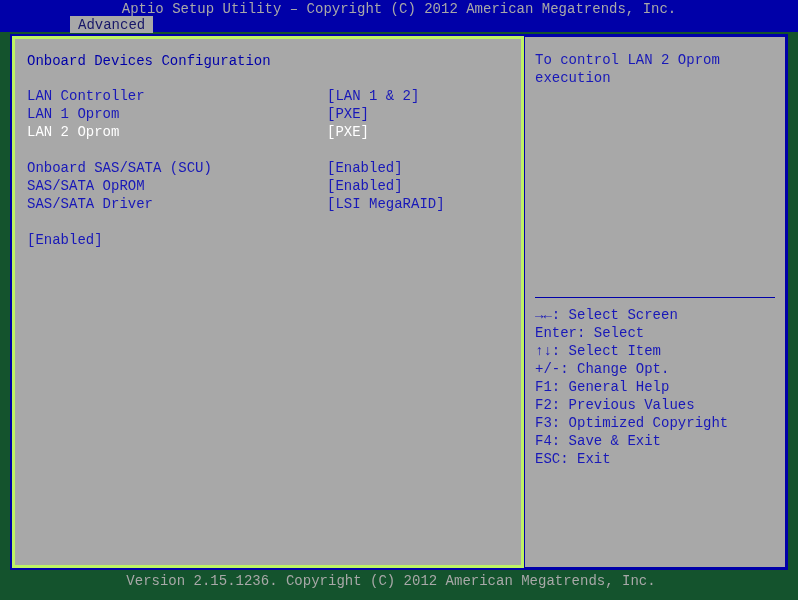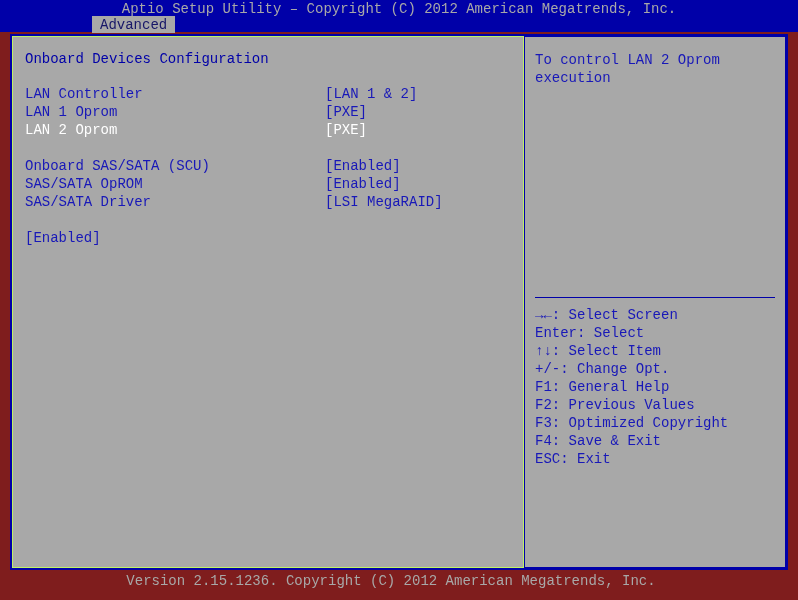"Aptio Setup Utility – Copyright" .frame { background: #7f1d1d -> #14532d }
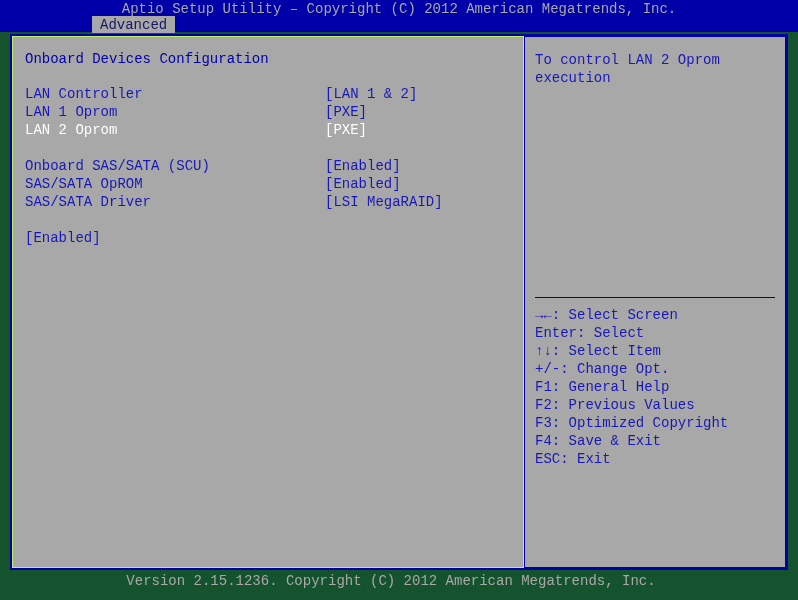"Advanced" .tabs { margin-left: 22px -> none }
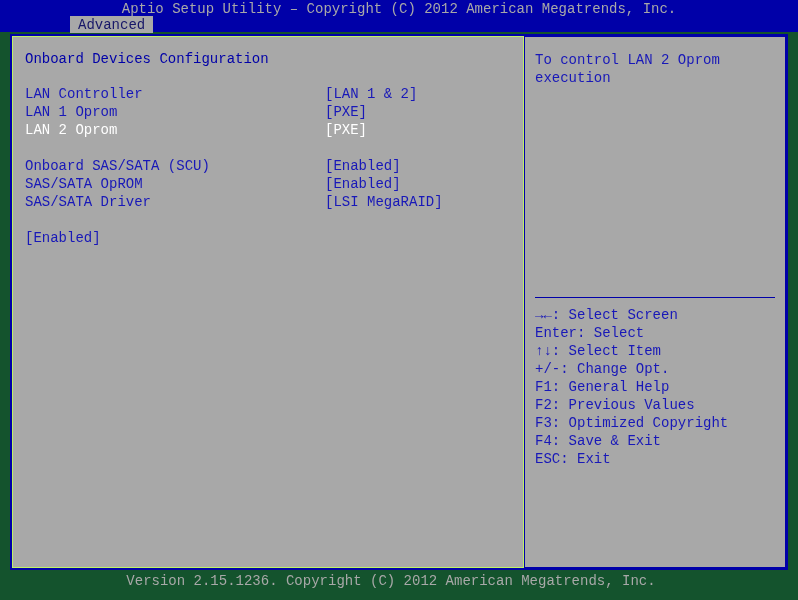"Onboard Devices Configuration" .mainarea { border: 1px solid #bef264 -> 3px solid #bef264 }
